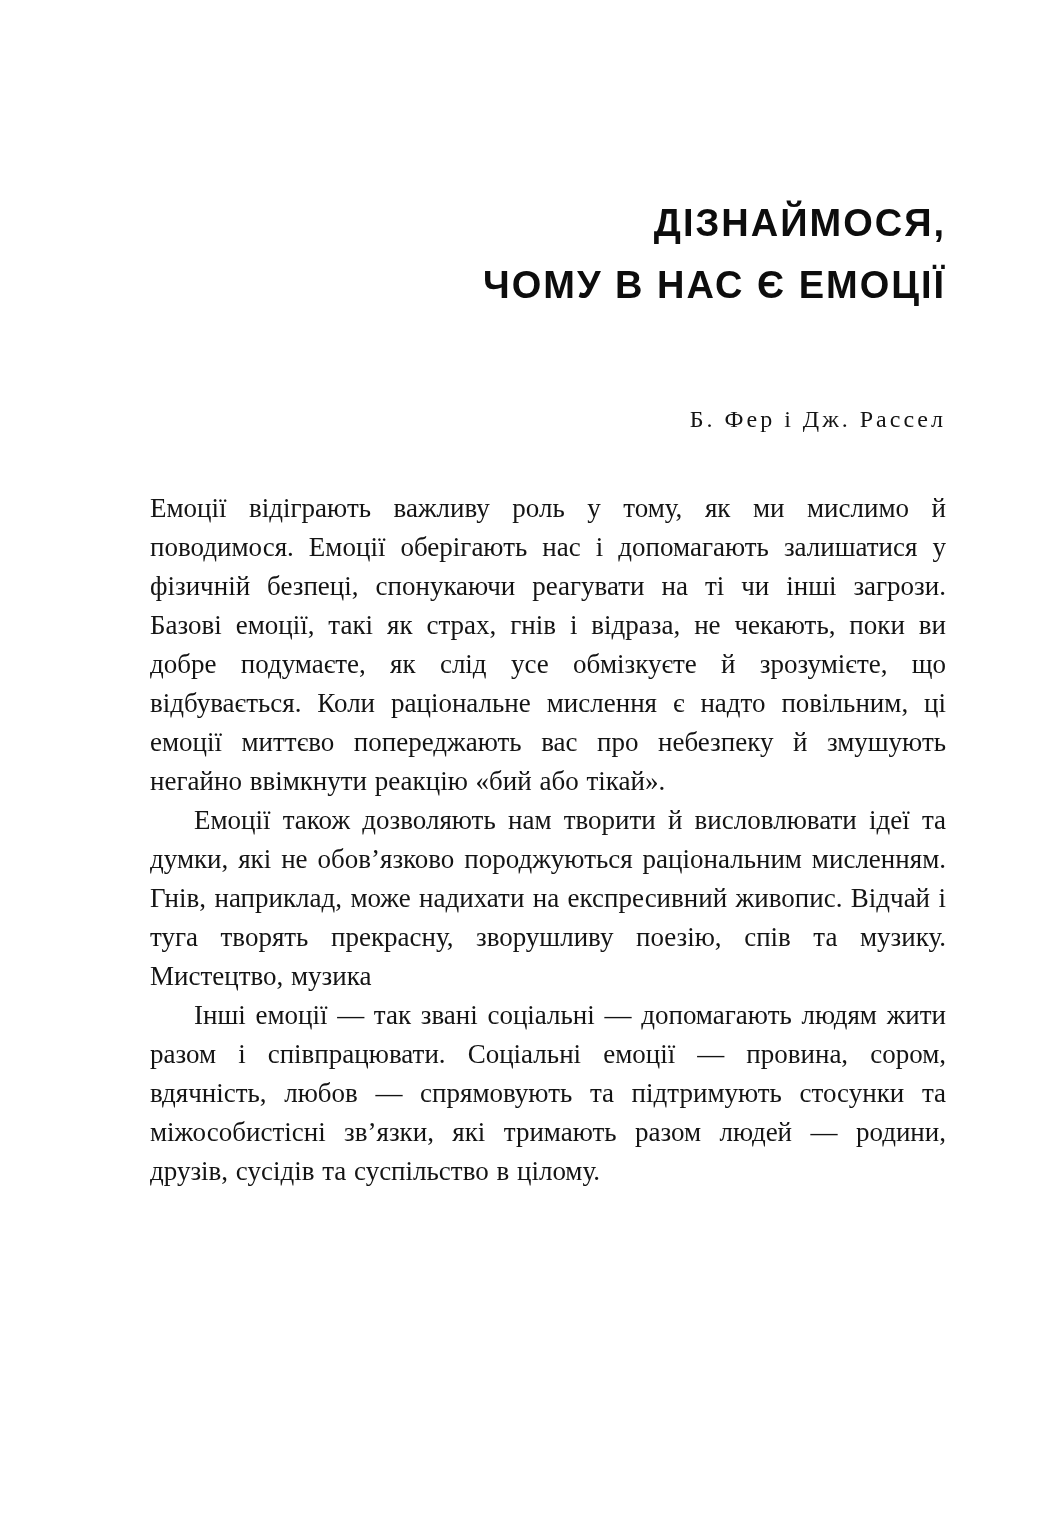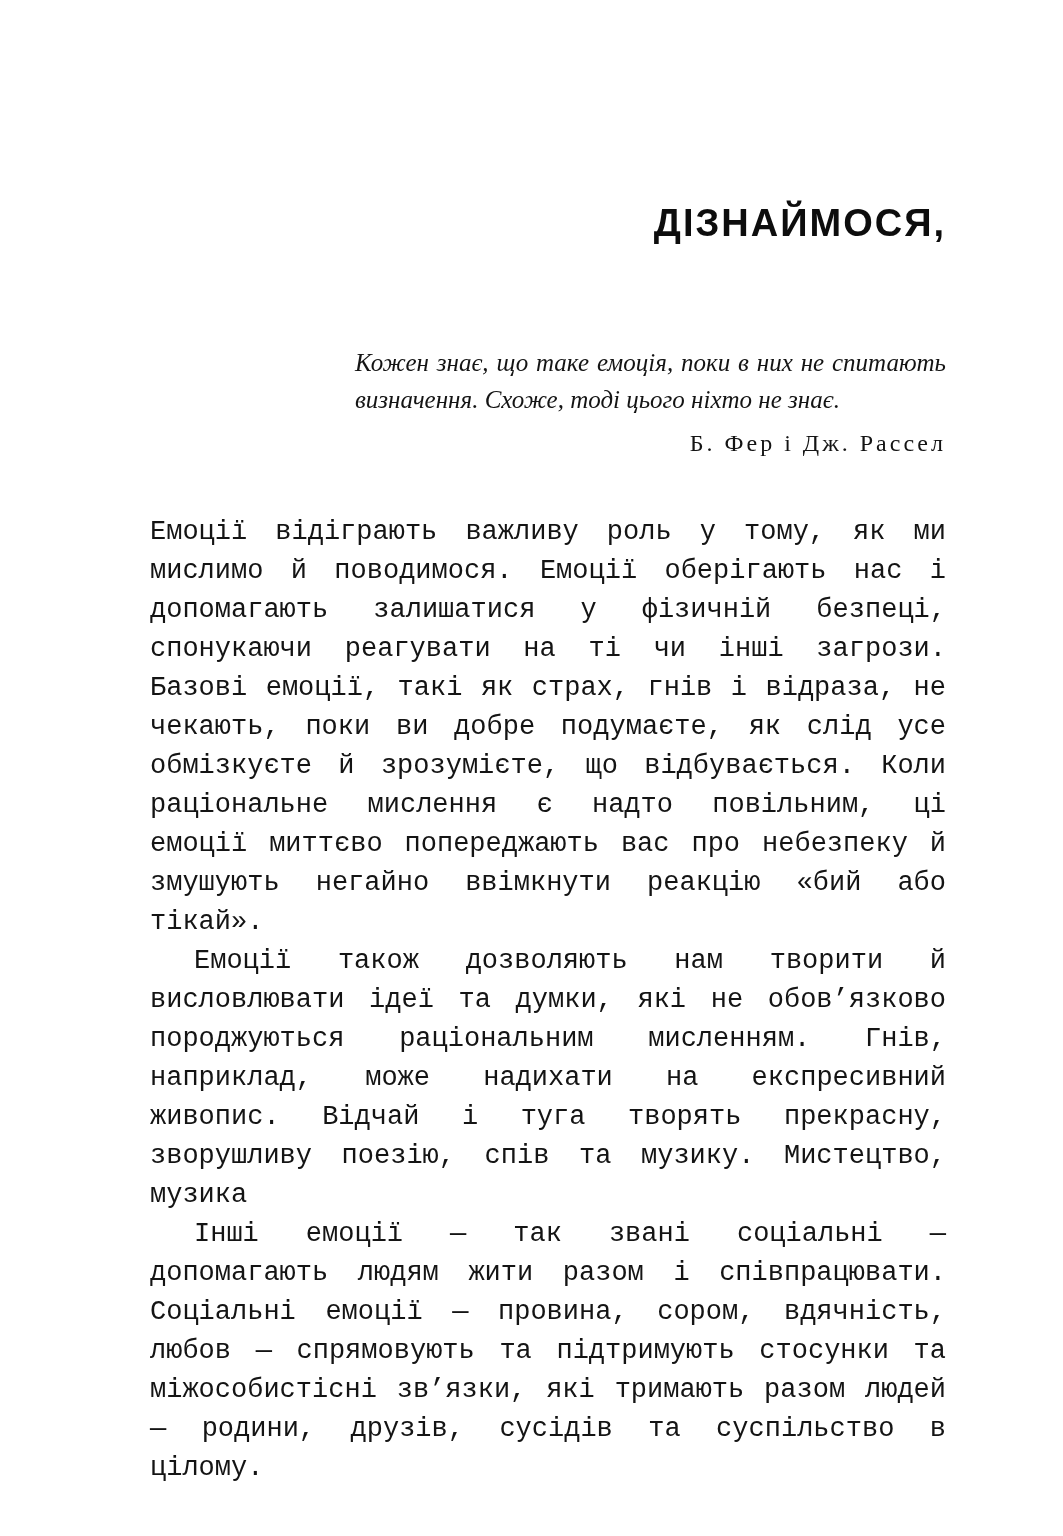"ЧОМУ В НАС Є ЕМОЦІЇ" span.title-line { html: none -> <span>ЧОМУ В НАС Є ЕМОЦІЇ</span> }
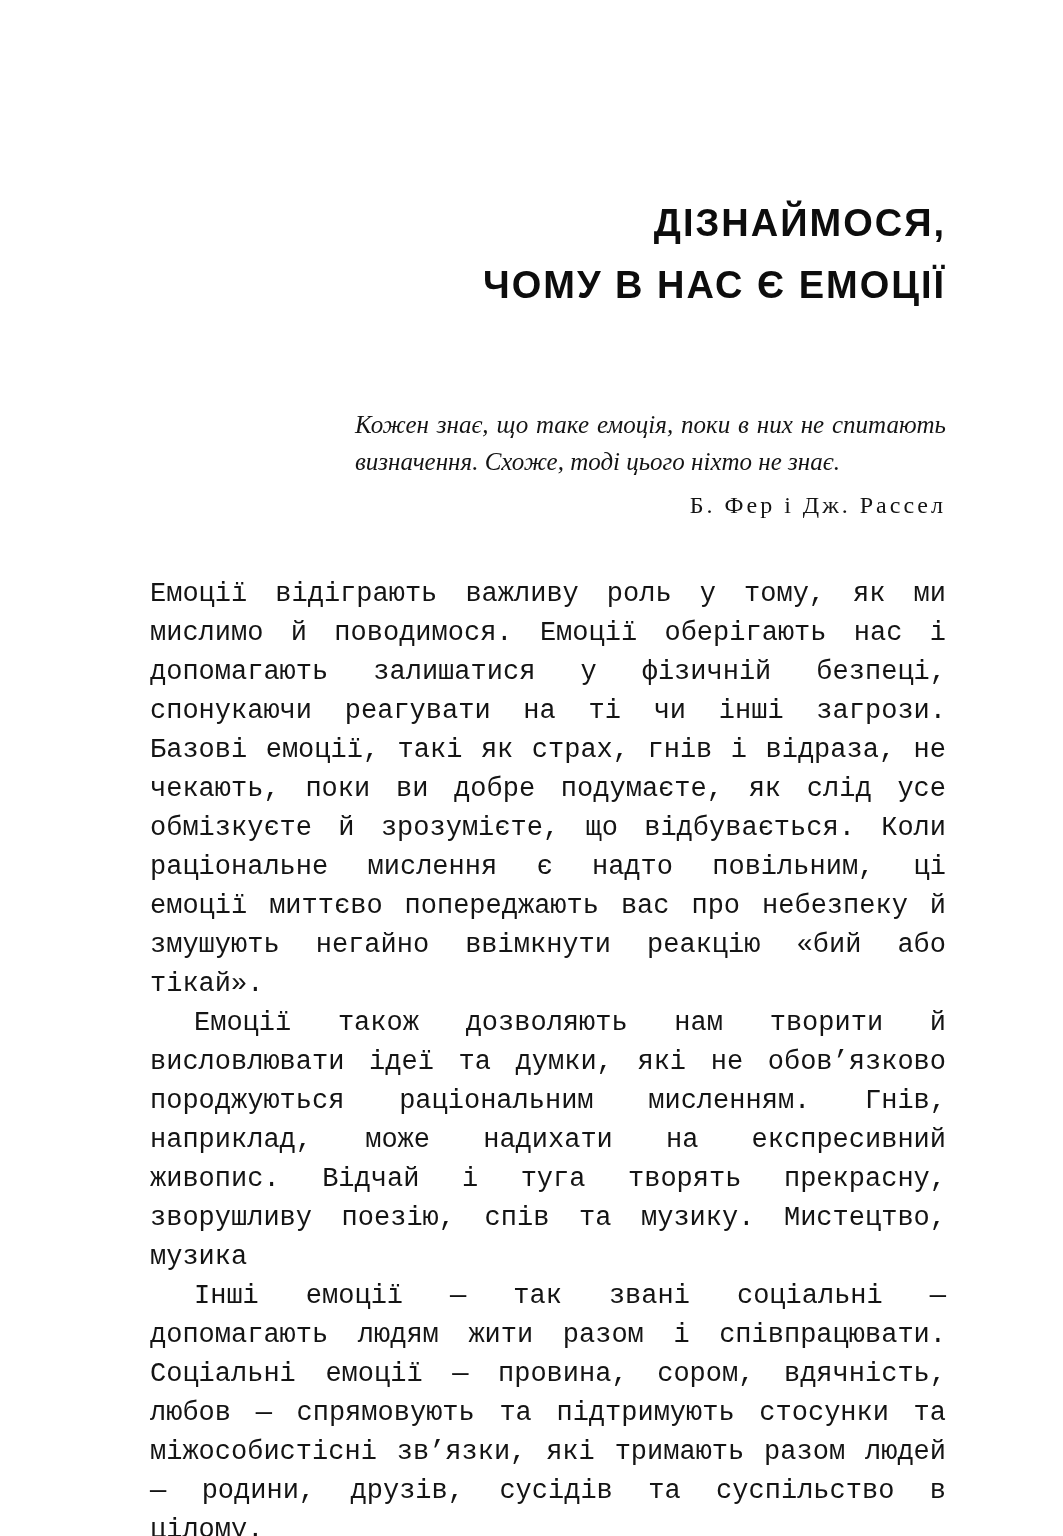"Кожен знає, що таке емоція," p.epigraph-text { html: <p>Кожен знає, що таке емоція, поки в них не спитають визначення. Схоже, тоді цього ніхто не знає.</p> -> none }
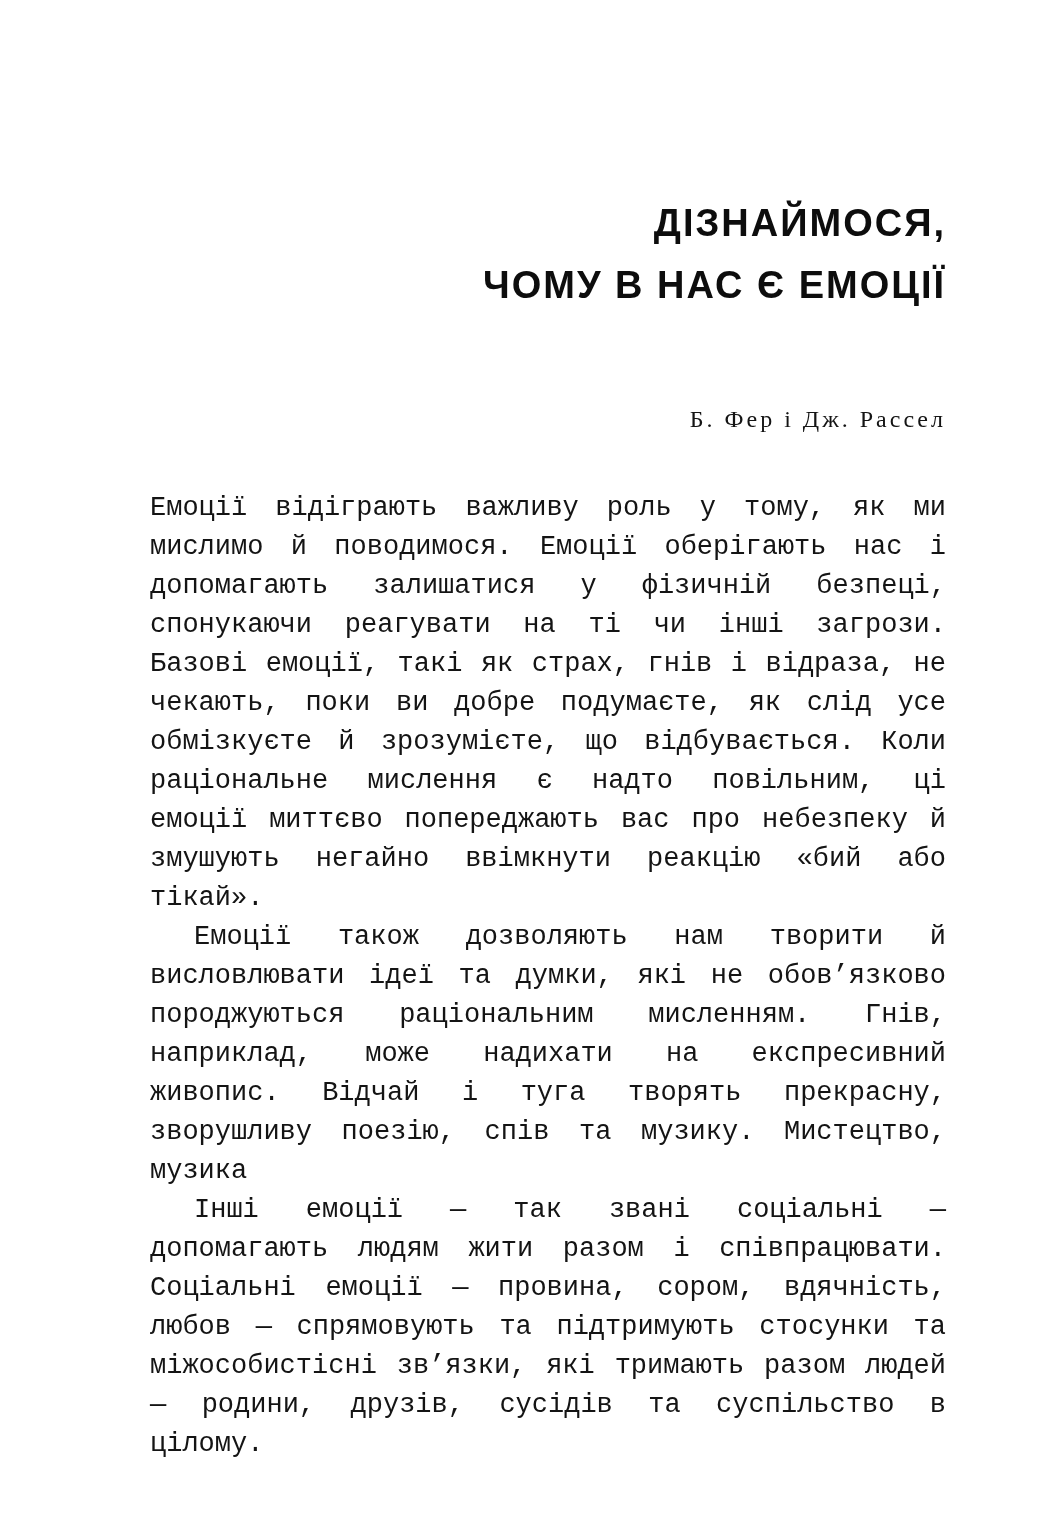"Емоції відіграють важливу роль у" .body-text { font-family: Liberation Mono, monospace -> none }
